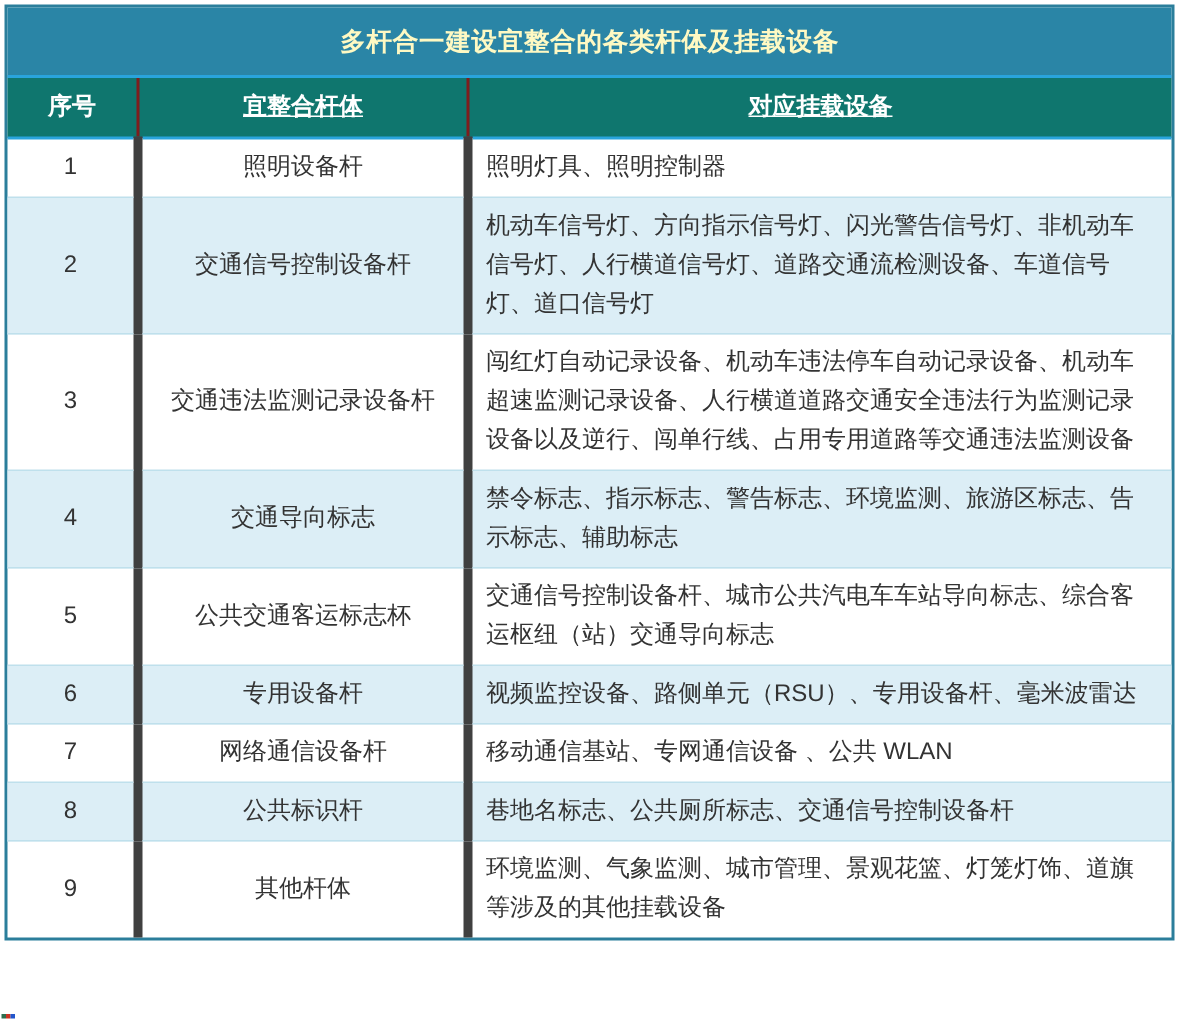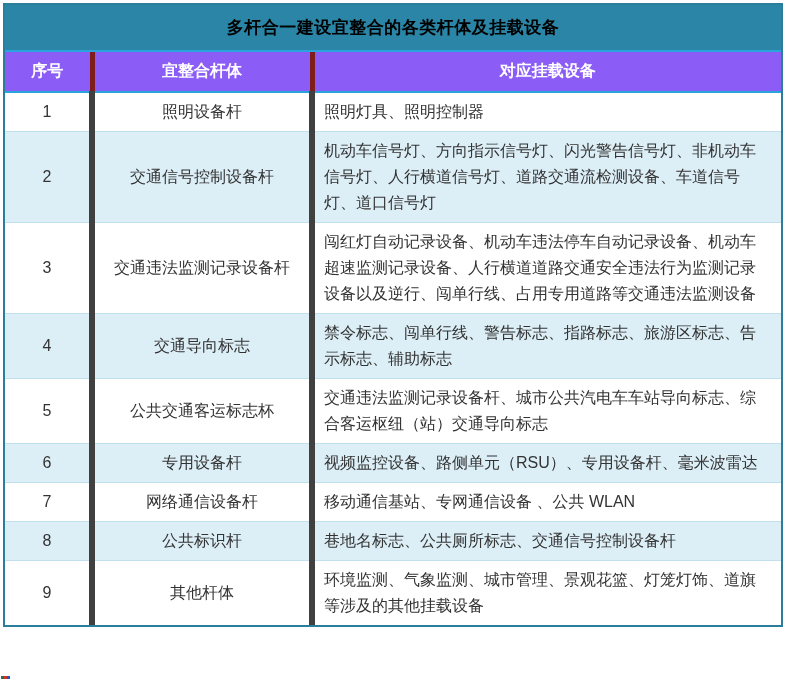"多杆合一建设宜整合的各类杆体及挂载设备" .title-bar { color: #000000 -> #fef9c3 }
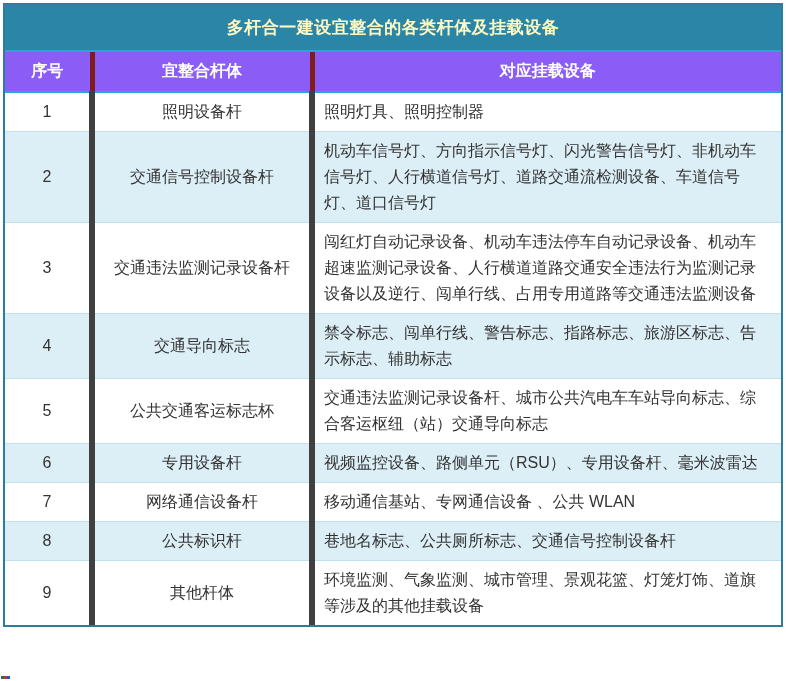"序号" thead th { background: #8b5cf6 -> #0f766e }
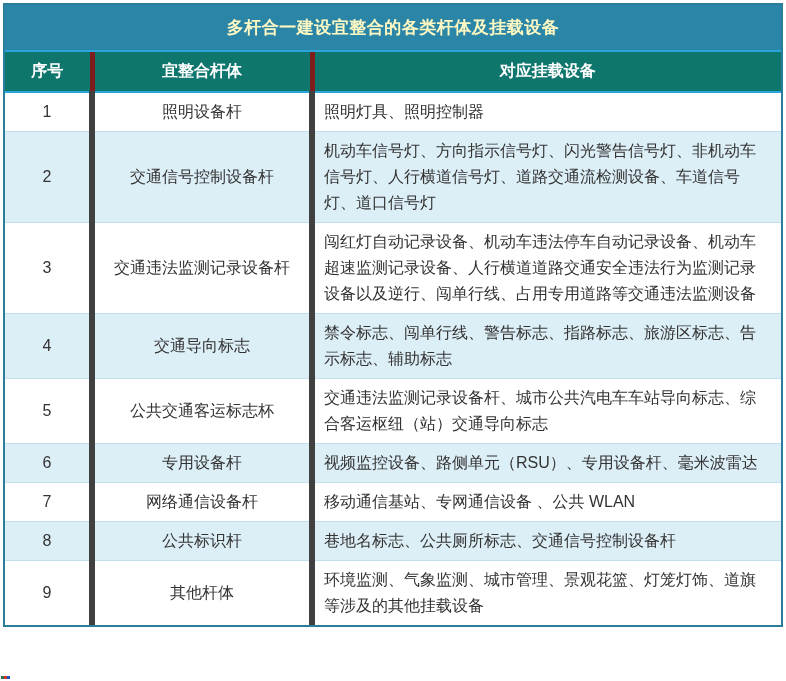"宜整合杆体" thead th + th { border-left: 5px solid #7f1d1d -> 2px solid #7f1d1d; text-decoration: none -> underline }
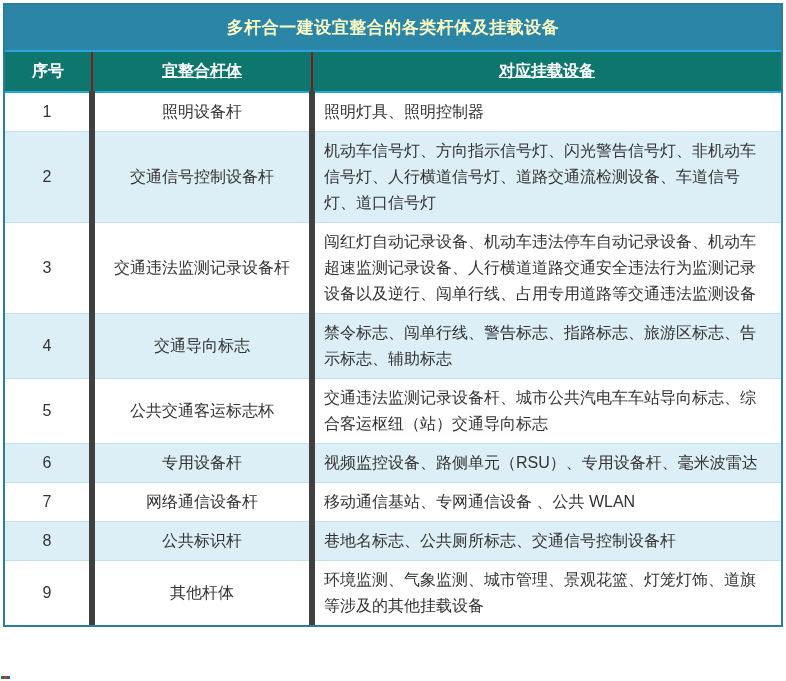"禁令标志、闯单行线、警告标志、指路标志、旅游区标志、告示标志、辅助标志" td.col-dev { text: 闯单行线、警告标志、指路标志 -> 指示标志、警告标志、环境监测 }
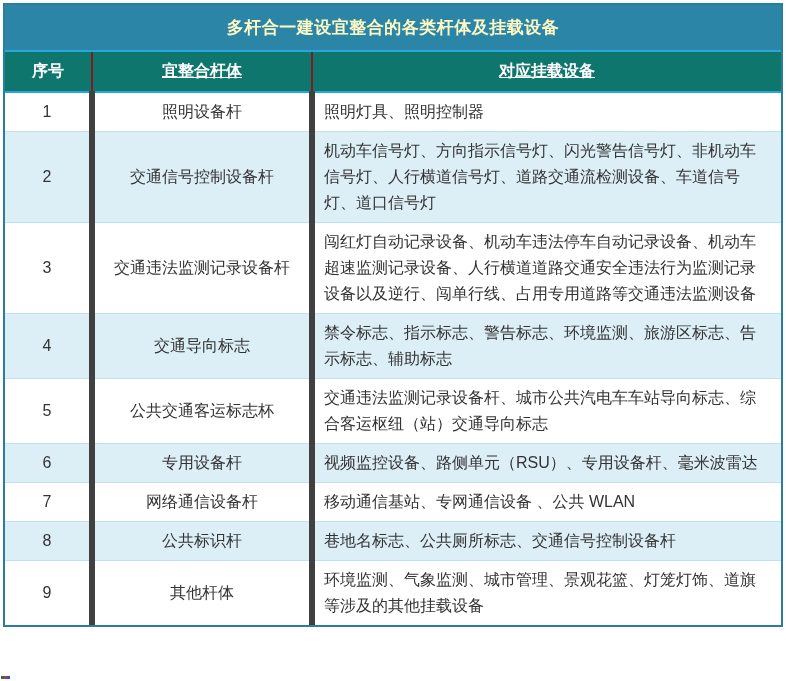"交通违法监测记录设备杆、城市公共汽电车车站导向标志、综合客运枢纽（站）交通导向标" td.col-dev { text: 违法监测记录 -> 信号控制 }
